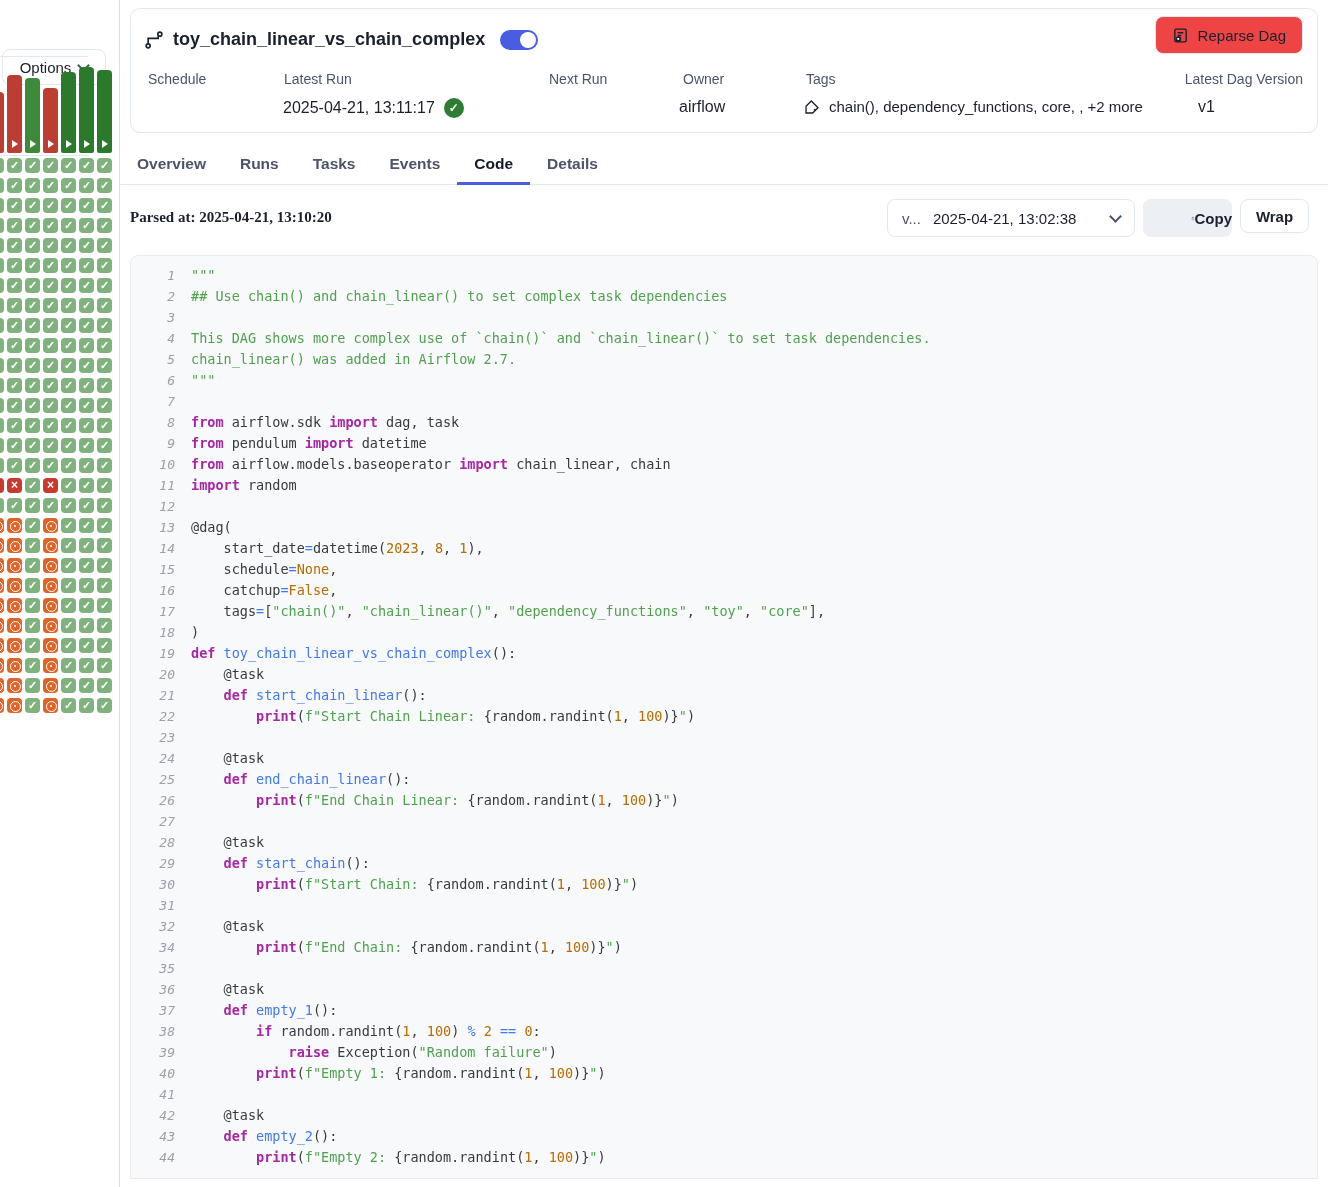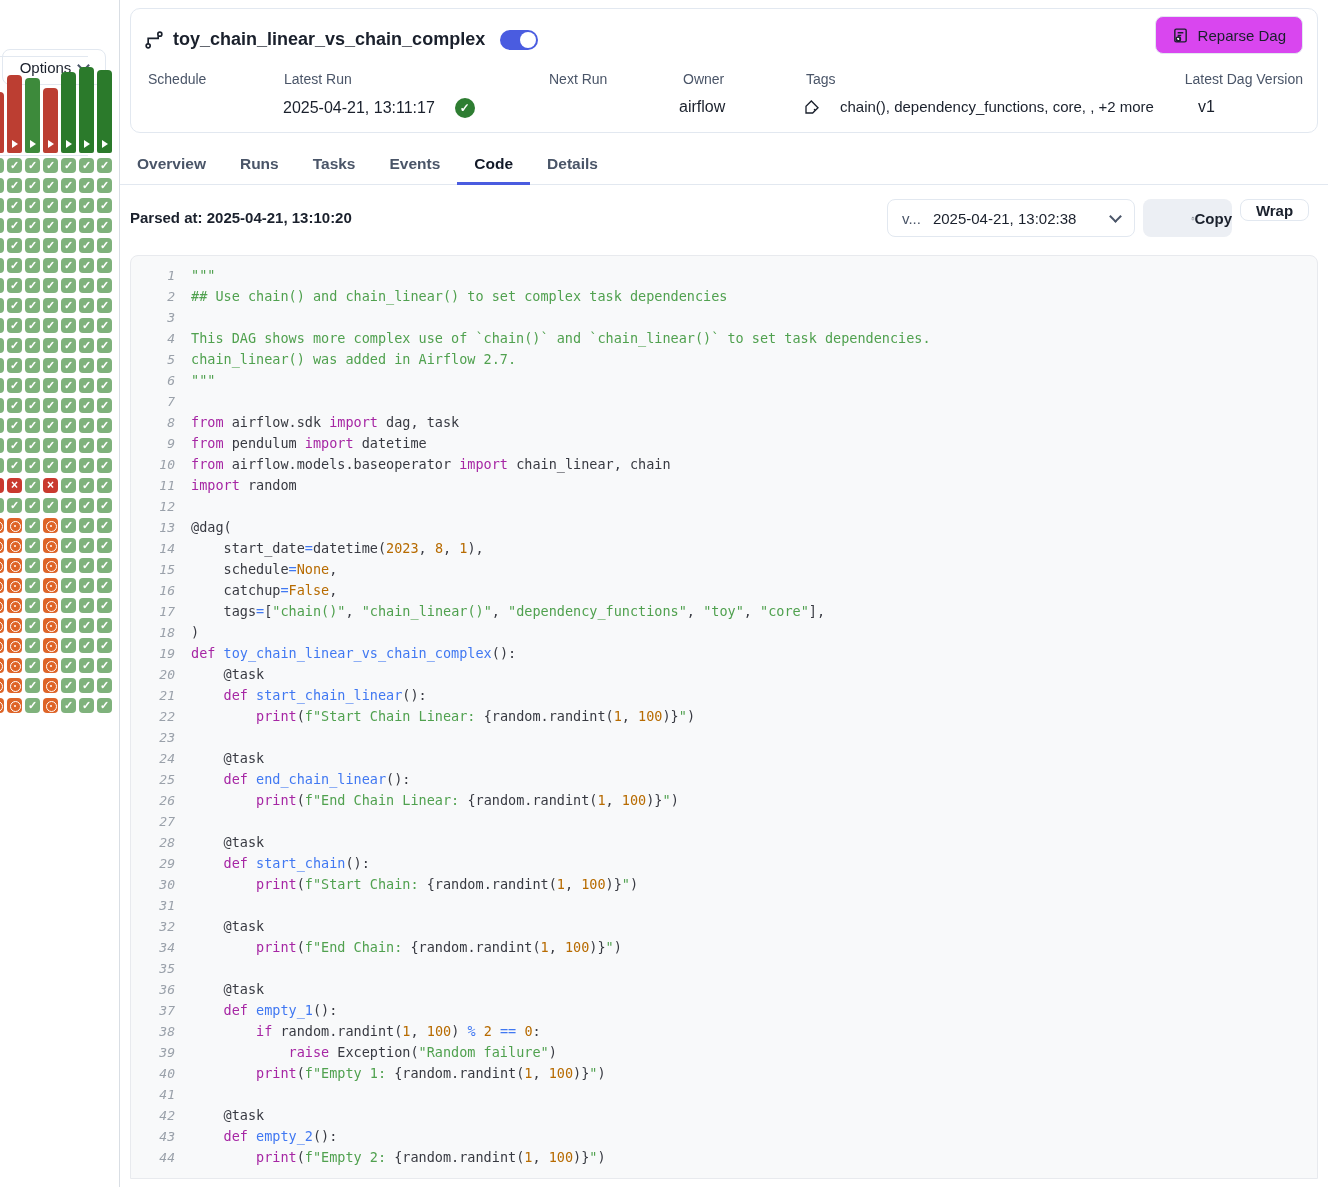"Reparse Dag" .reparse-btn { background: #d946ef -> #ef4444 }
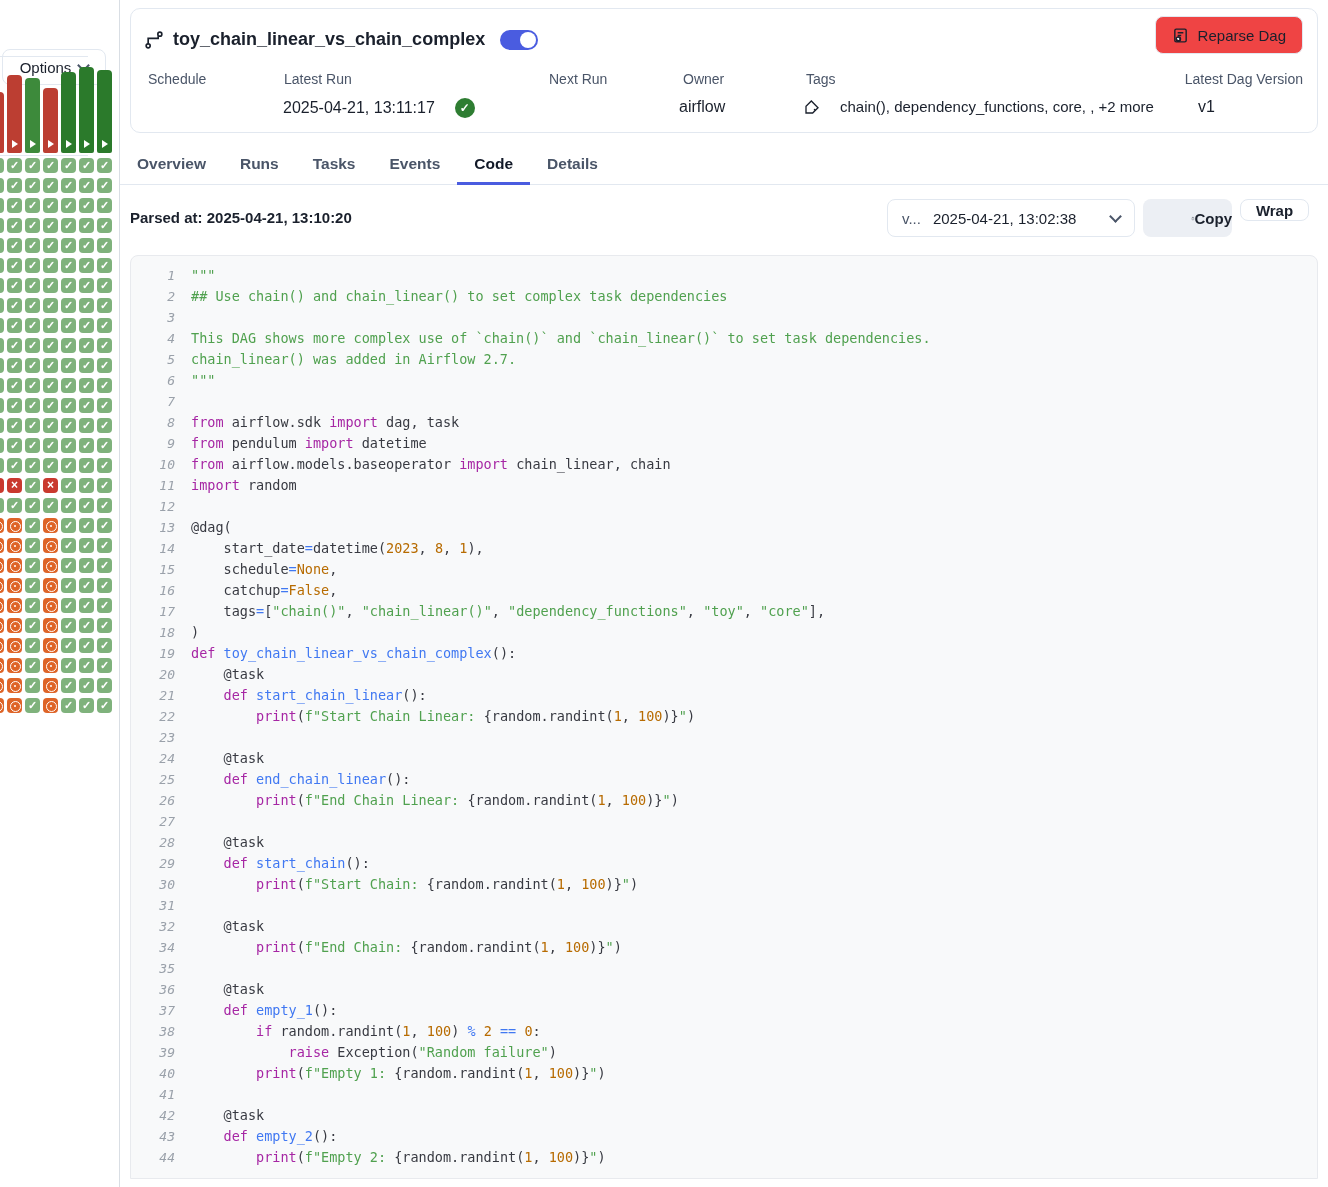"2025-04-21, 13:11:17" .meta-value { gap: 20px -> 9px }
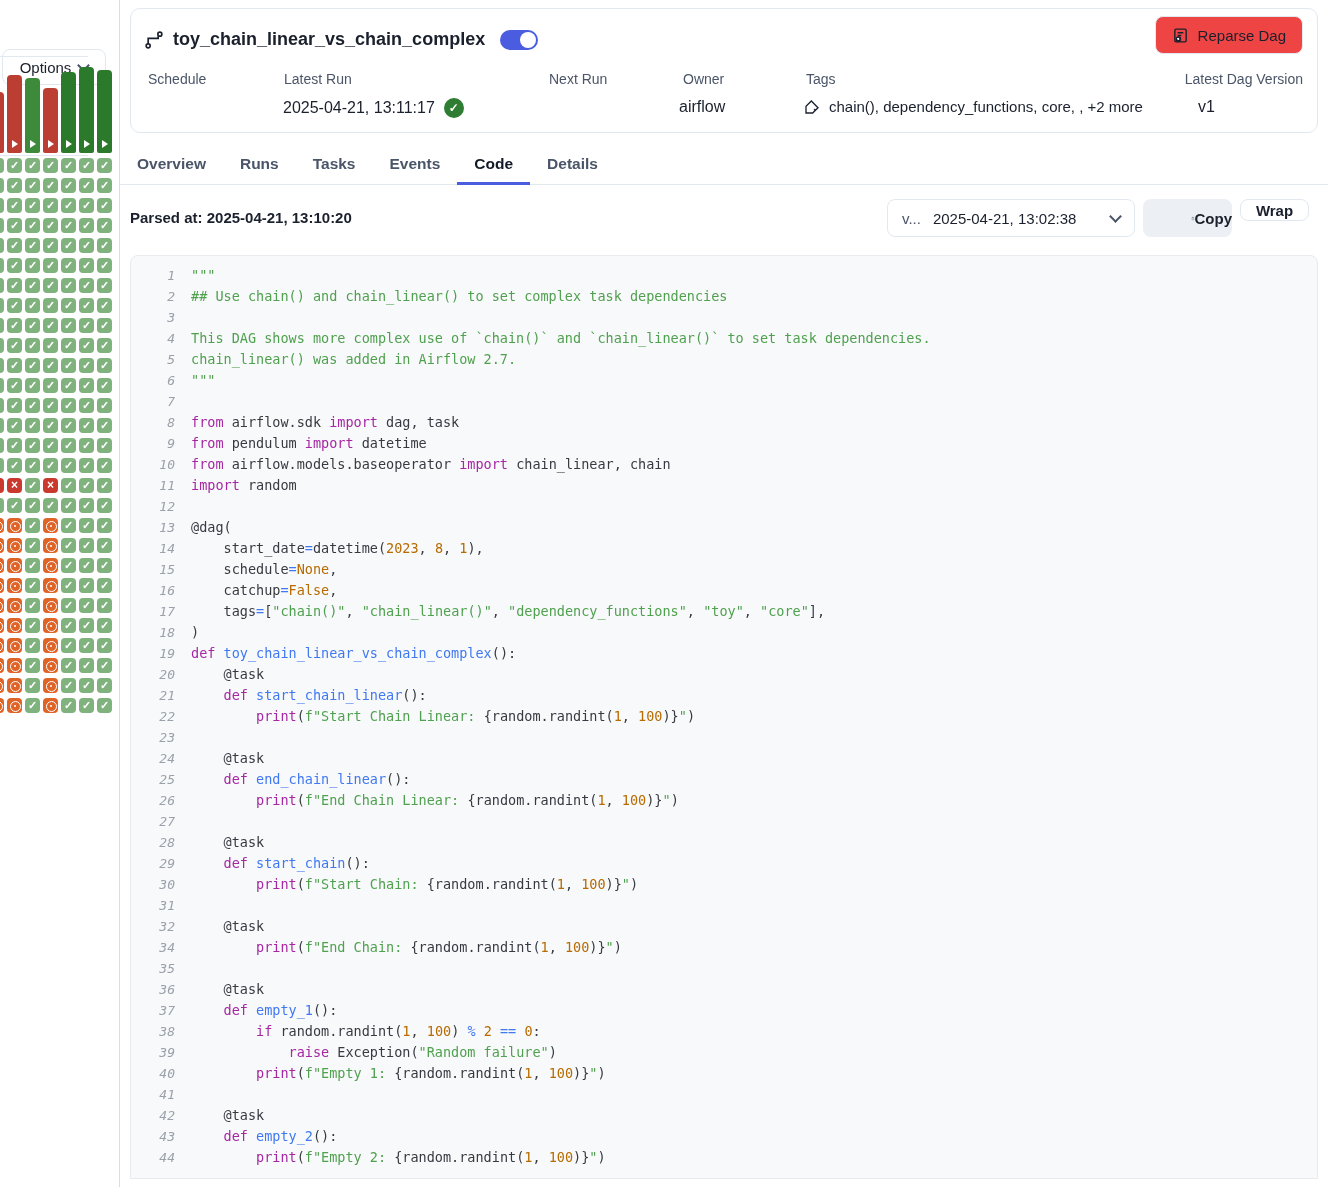"Parsed at: 2025-04-21, 13:10:20" .parsed-at { font-family: none -> Liberation Serif, serif }
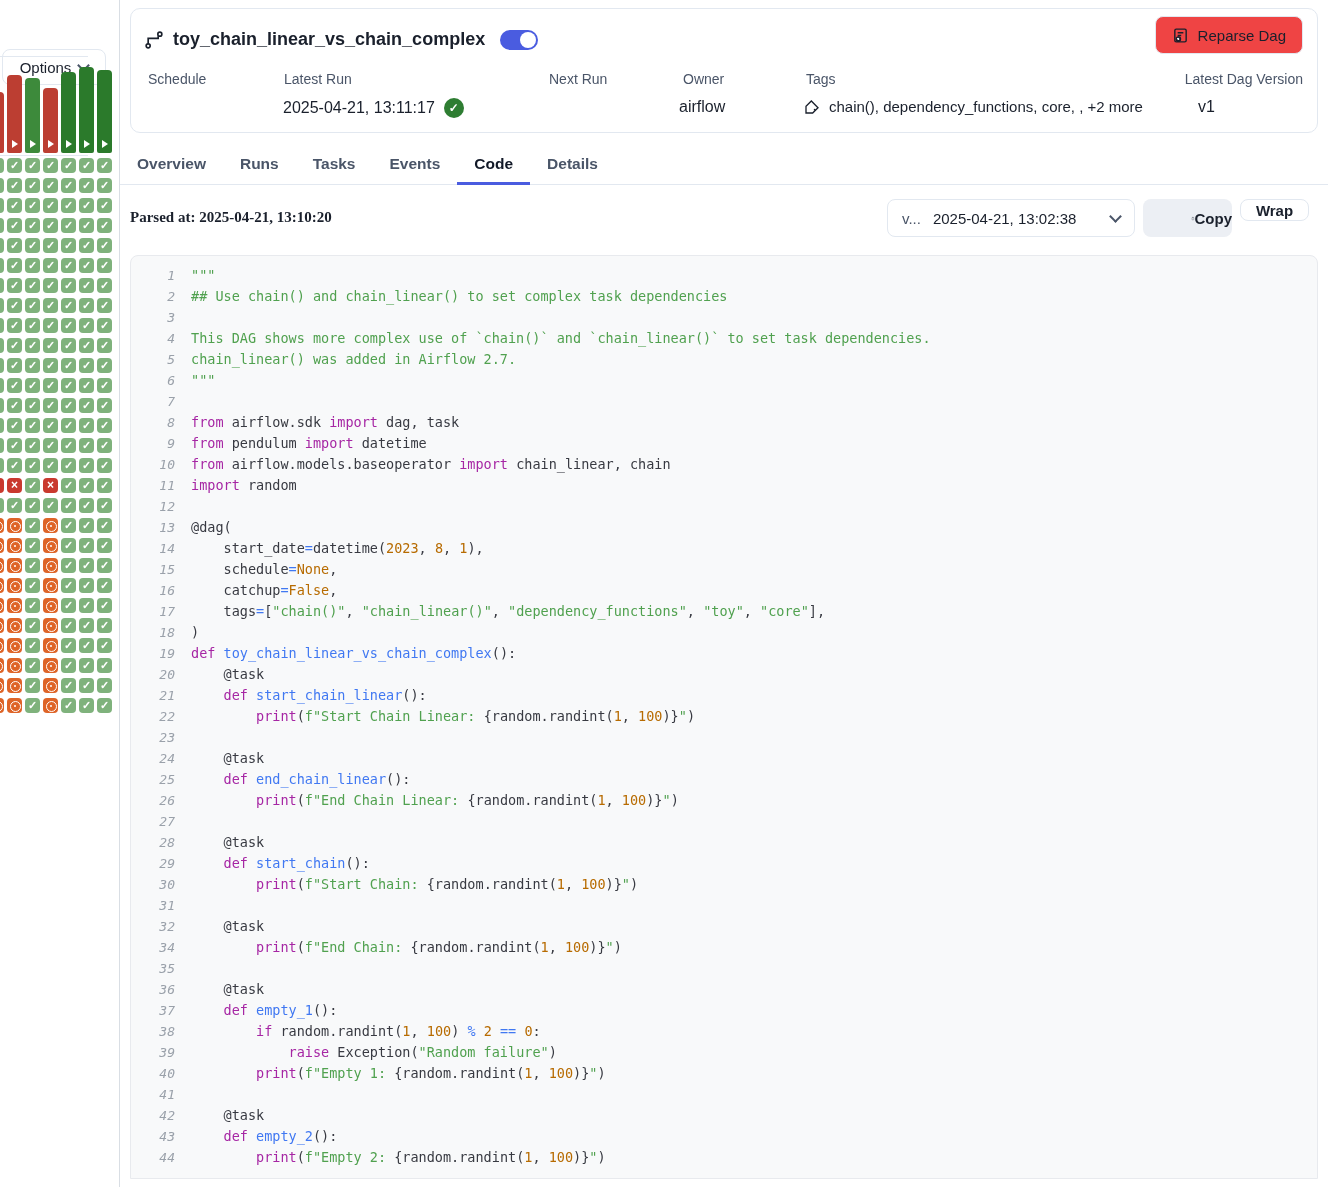"Wrap" .btn-wrap { height: 22px -> 34px }
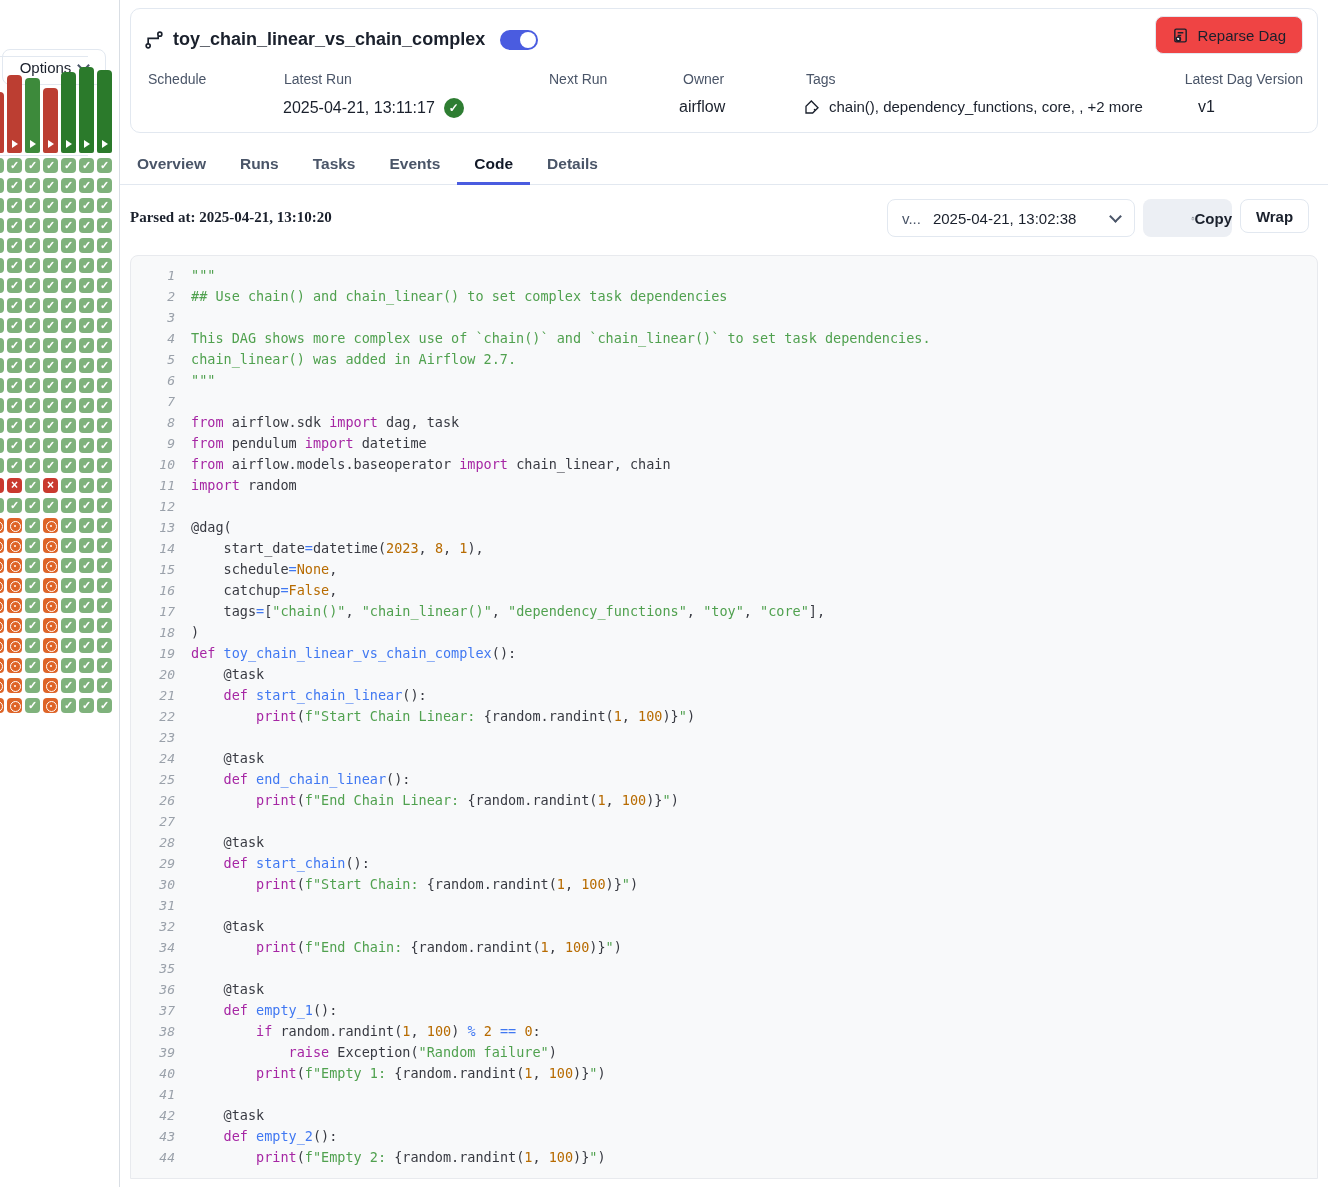"from" .tok-k { font-weight: none -> bold }
